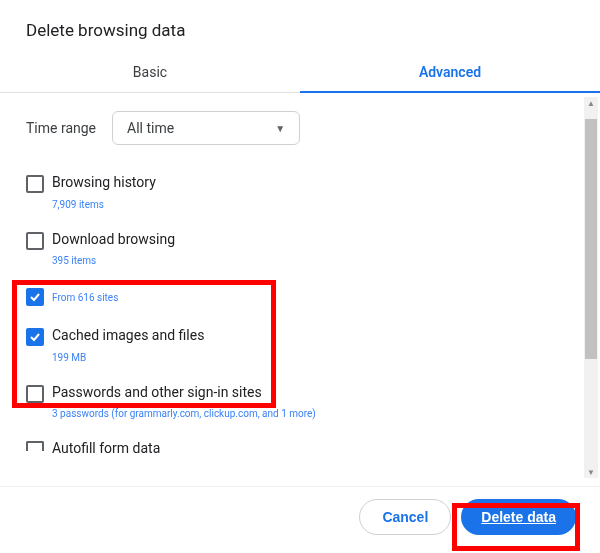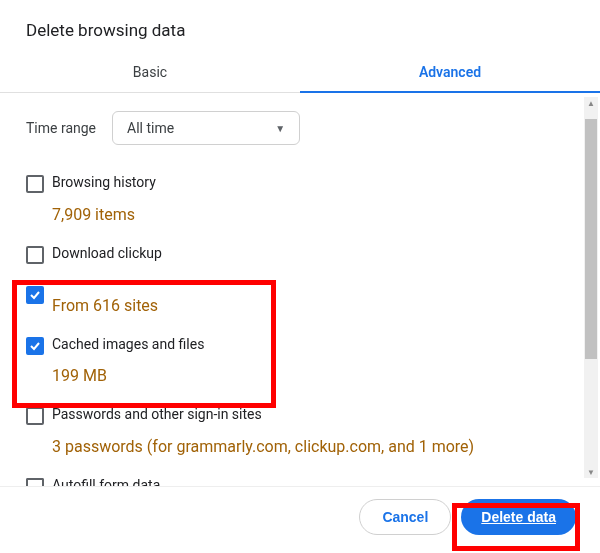"7,909 items" .item-sub { color: #a16207 -> #3b82f6; font-size: 16px -> 10px; margin-top: 12px -> 6px }
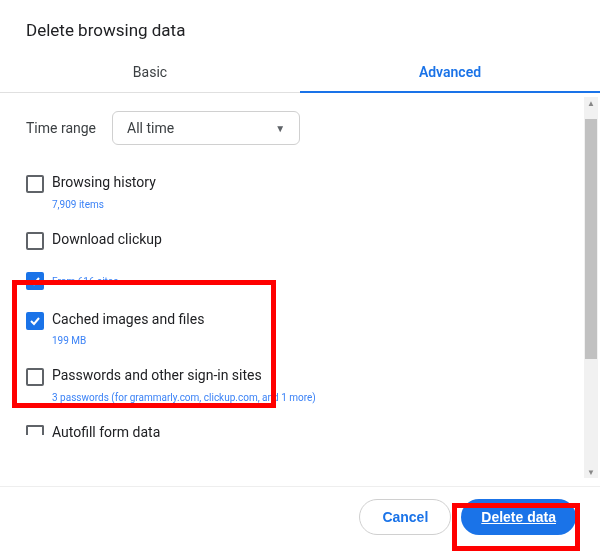"Download clickup" div.item-title { text: clickup -> browsing }
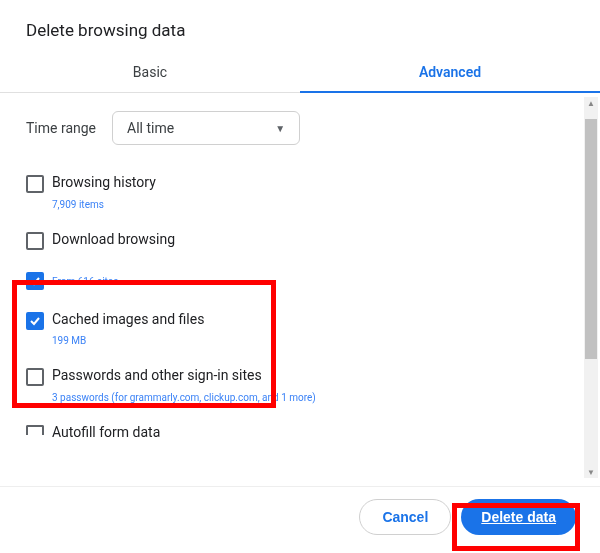"395 items" div.item-sub { html: none -> <div>395 items</div> }
